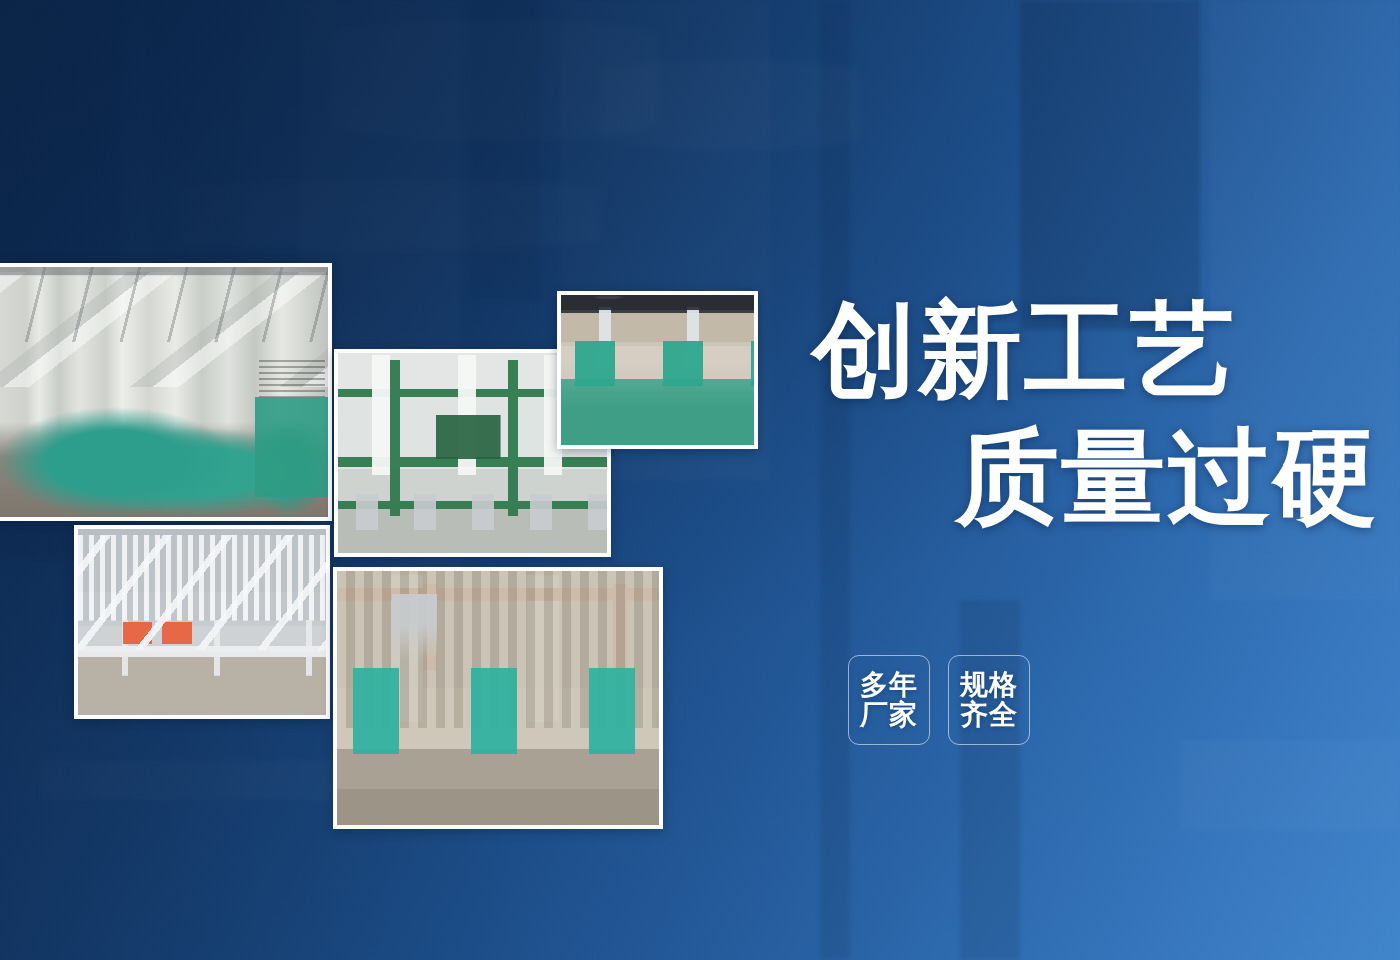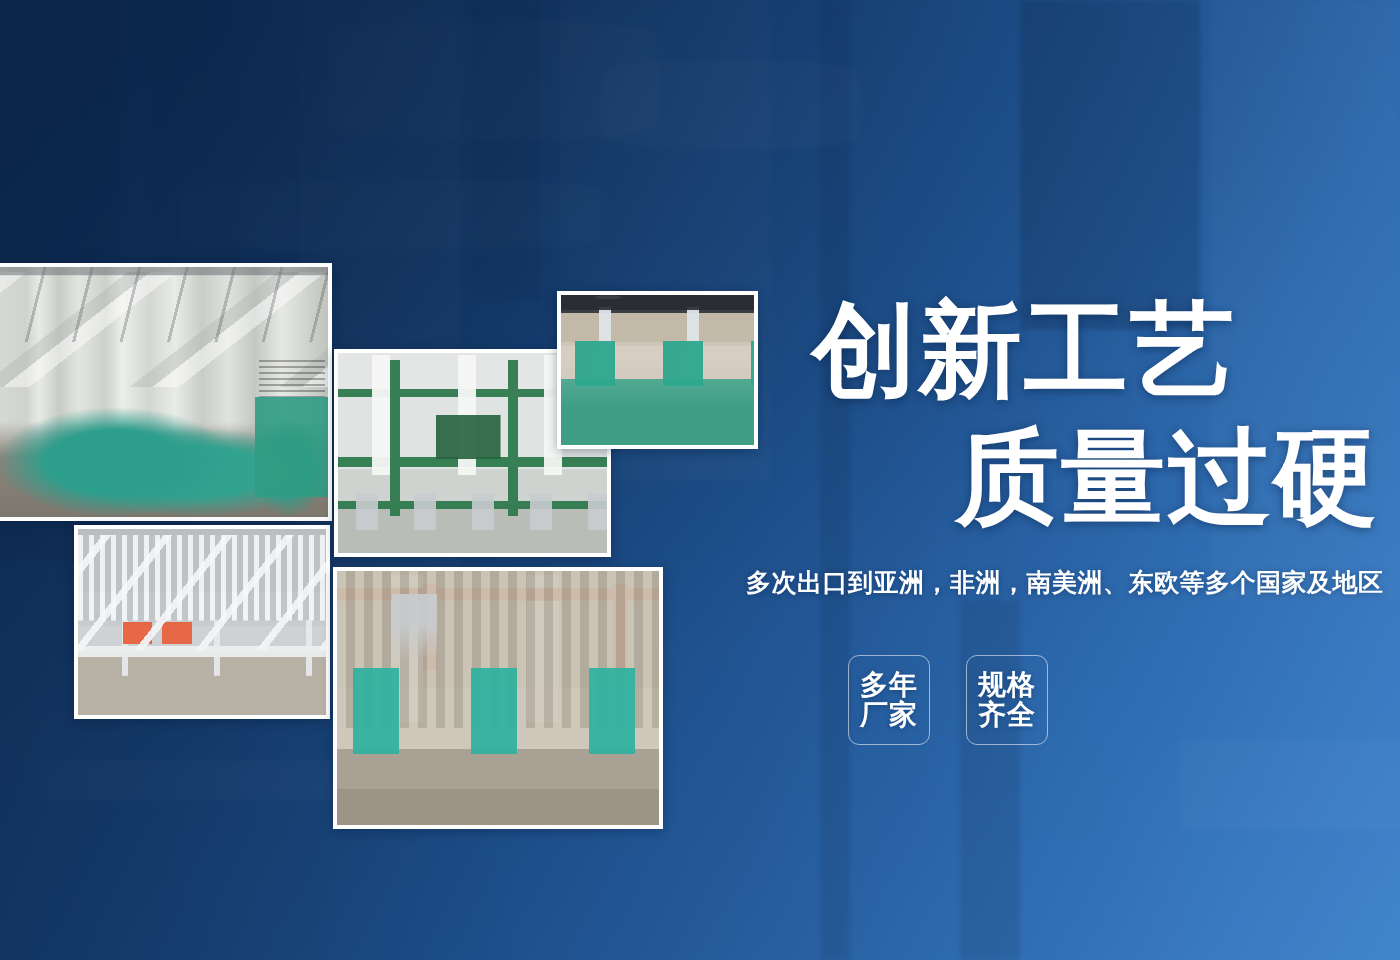"多次出口到亚洲，非洲，南美洲、东欧等多个国家及地区" div.subtitle { html: <div>多次出口到亚洲，非洲，南美洲、东欧等多个国家及地区</div> -> none }
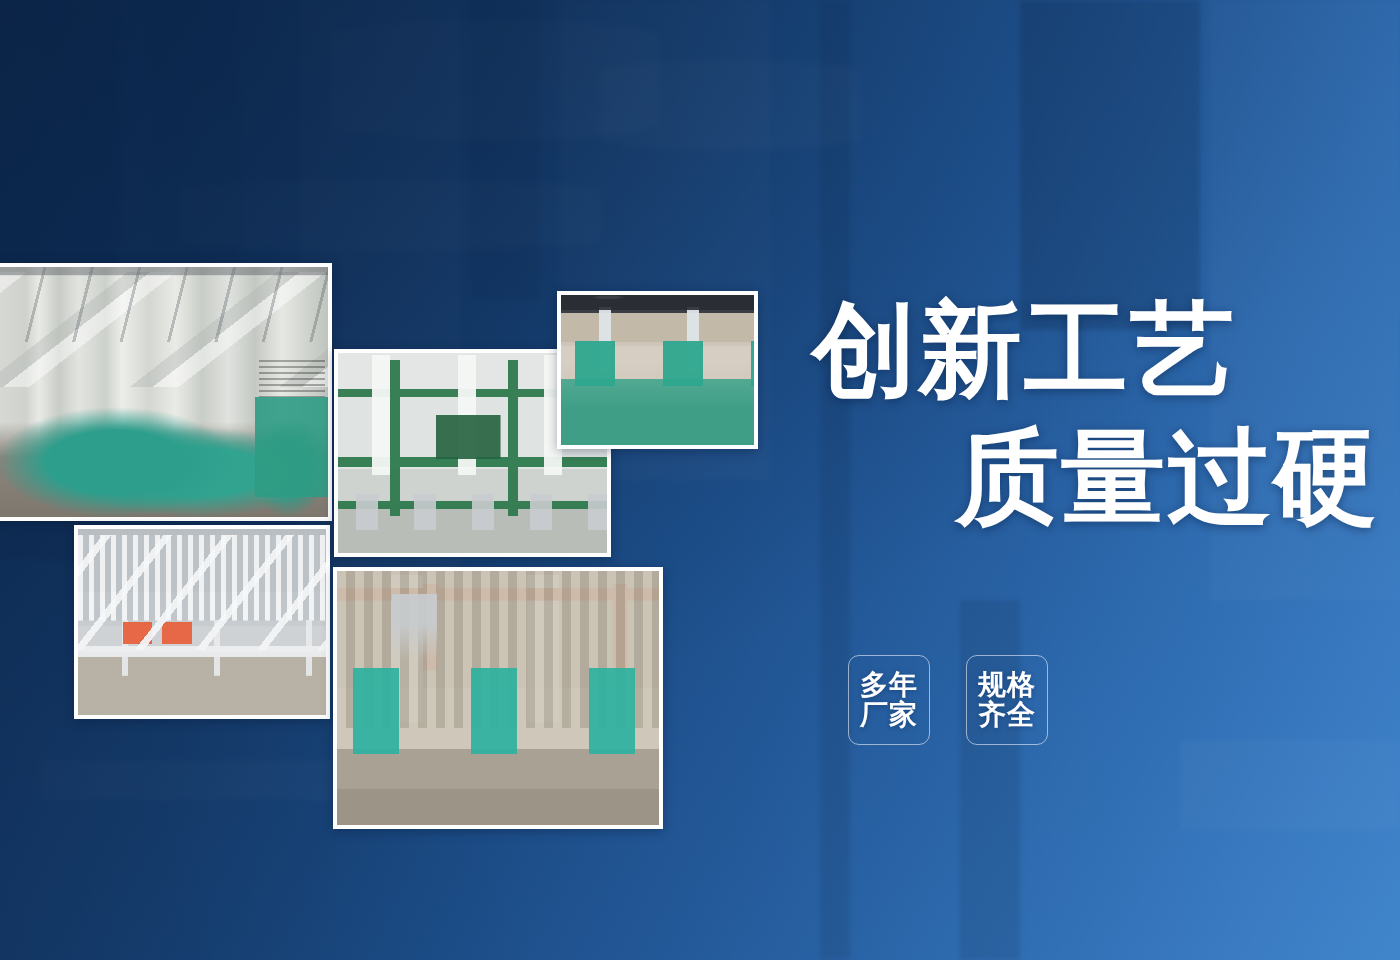"多年" .badges { gap: 36px -> 18px }
